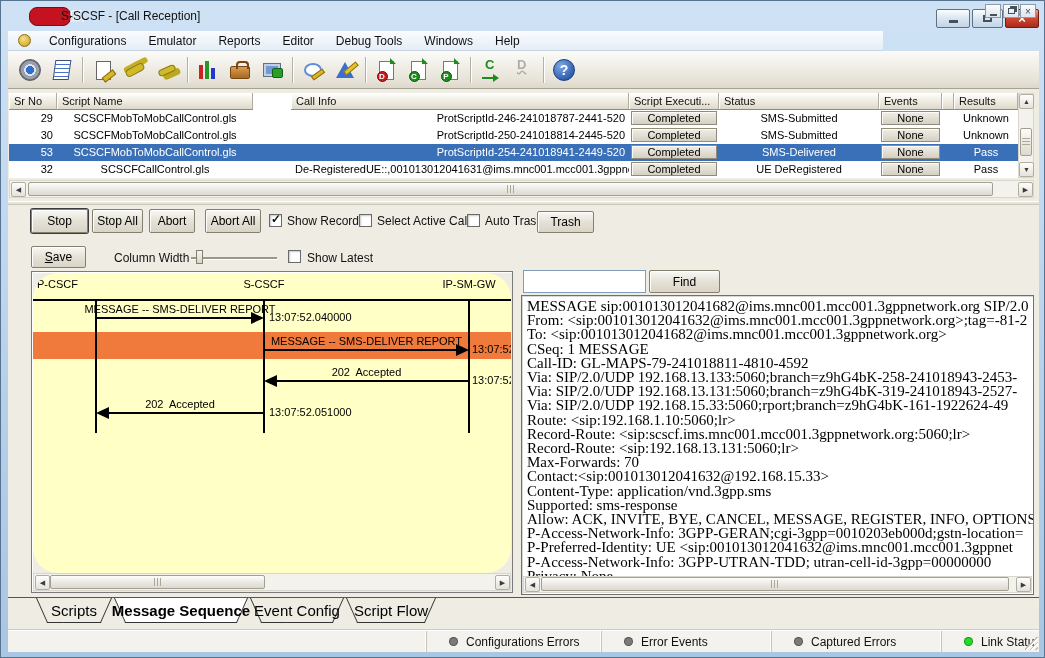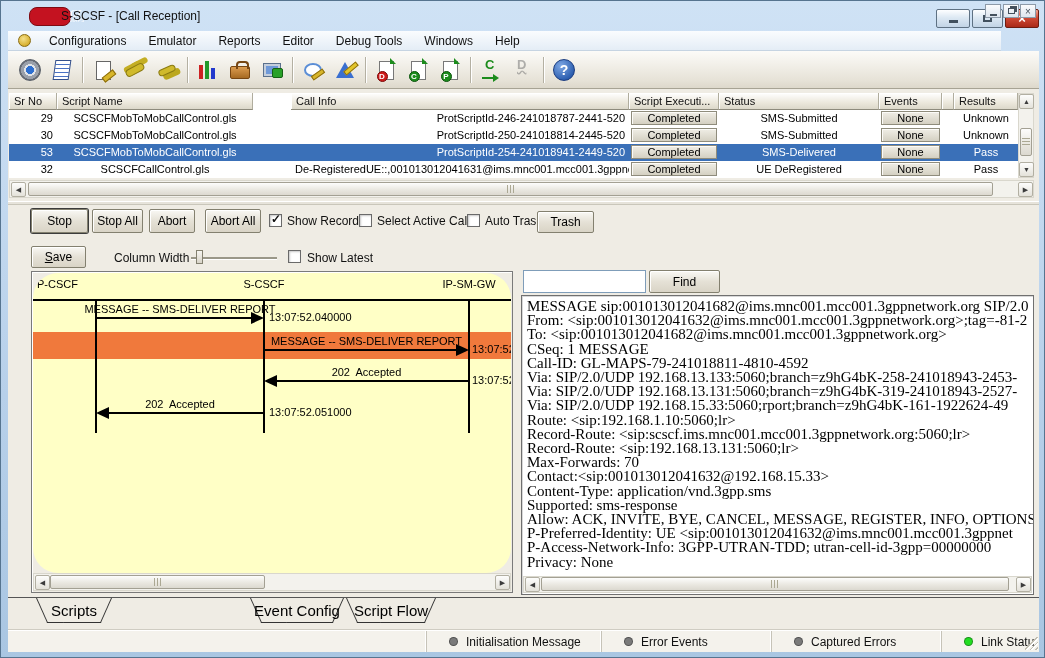"Configurations" .menubar { width: 993px -> 875px }
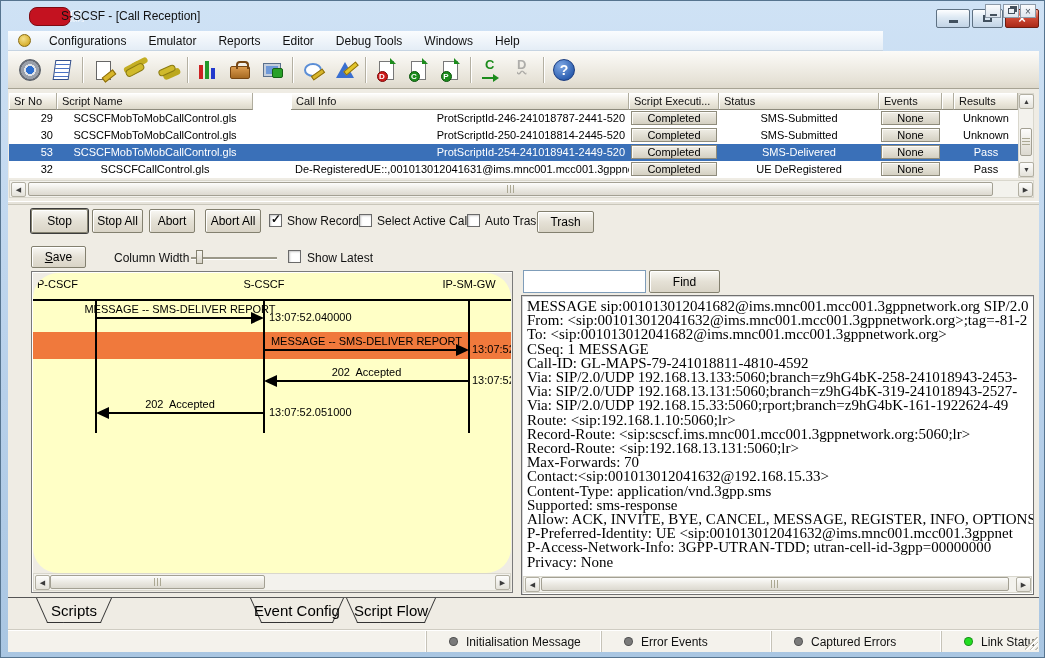"P-Access-Network-Info:" div.sip-line { html: none -> <div>P-Access-Network-Info: 3GPP-GERAN;cgi-3gpp=0010203eb000d;gstn-location=</div> }
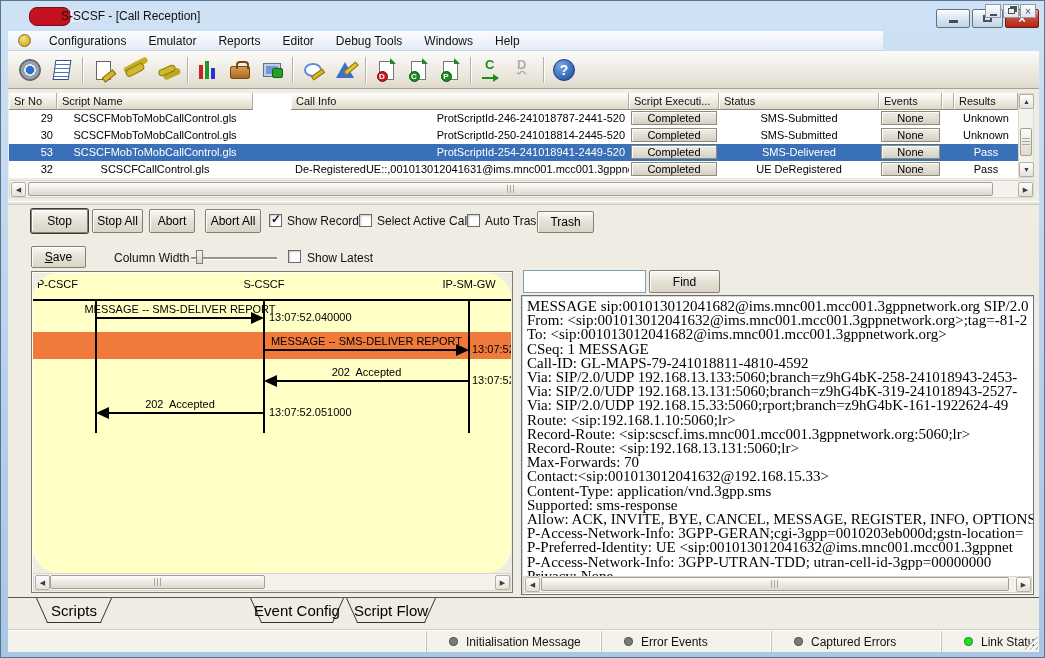"Message Sequence" div.tab { html: none -> <div> <span></span> <span></span> <span>Message Sequence</span> </div> }
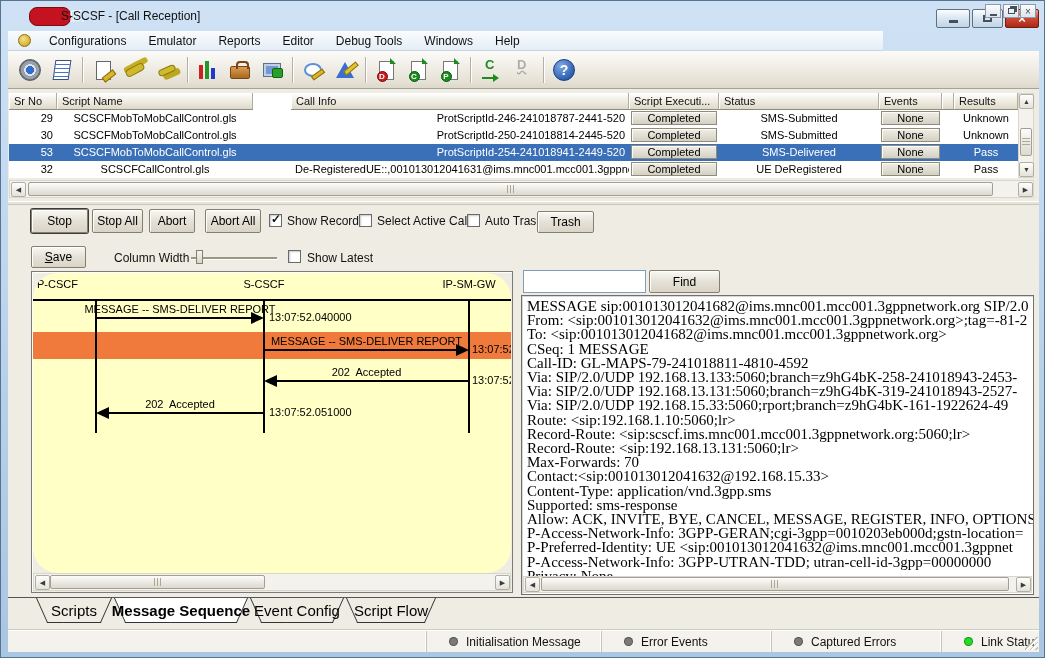"Initialisation Message" span.status-label { text: Initialisation Message -> Configurations Errors }
